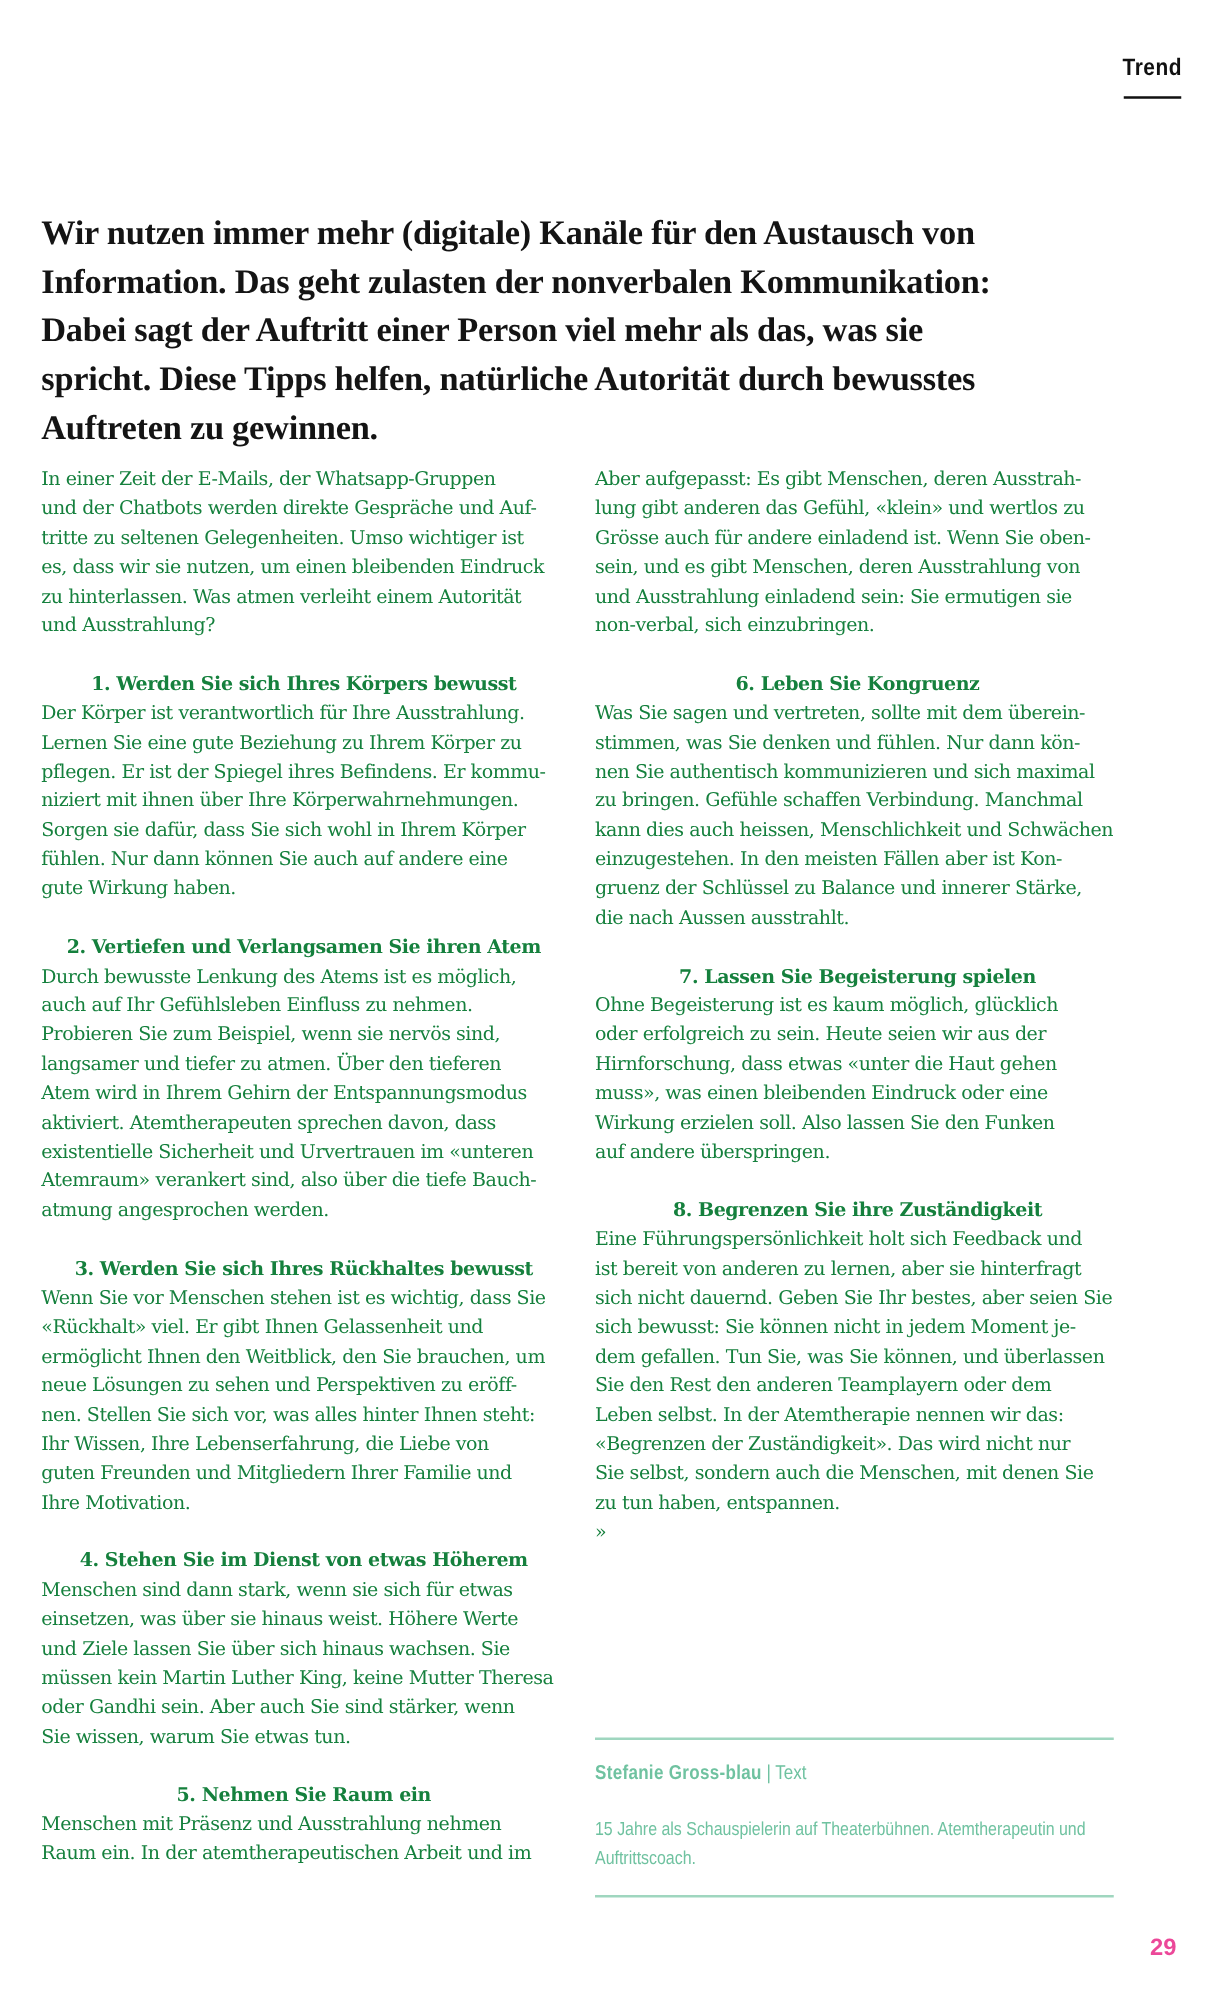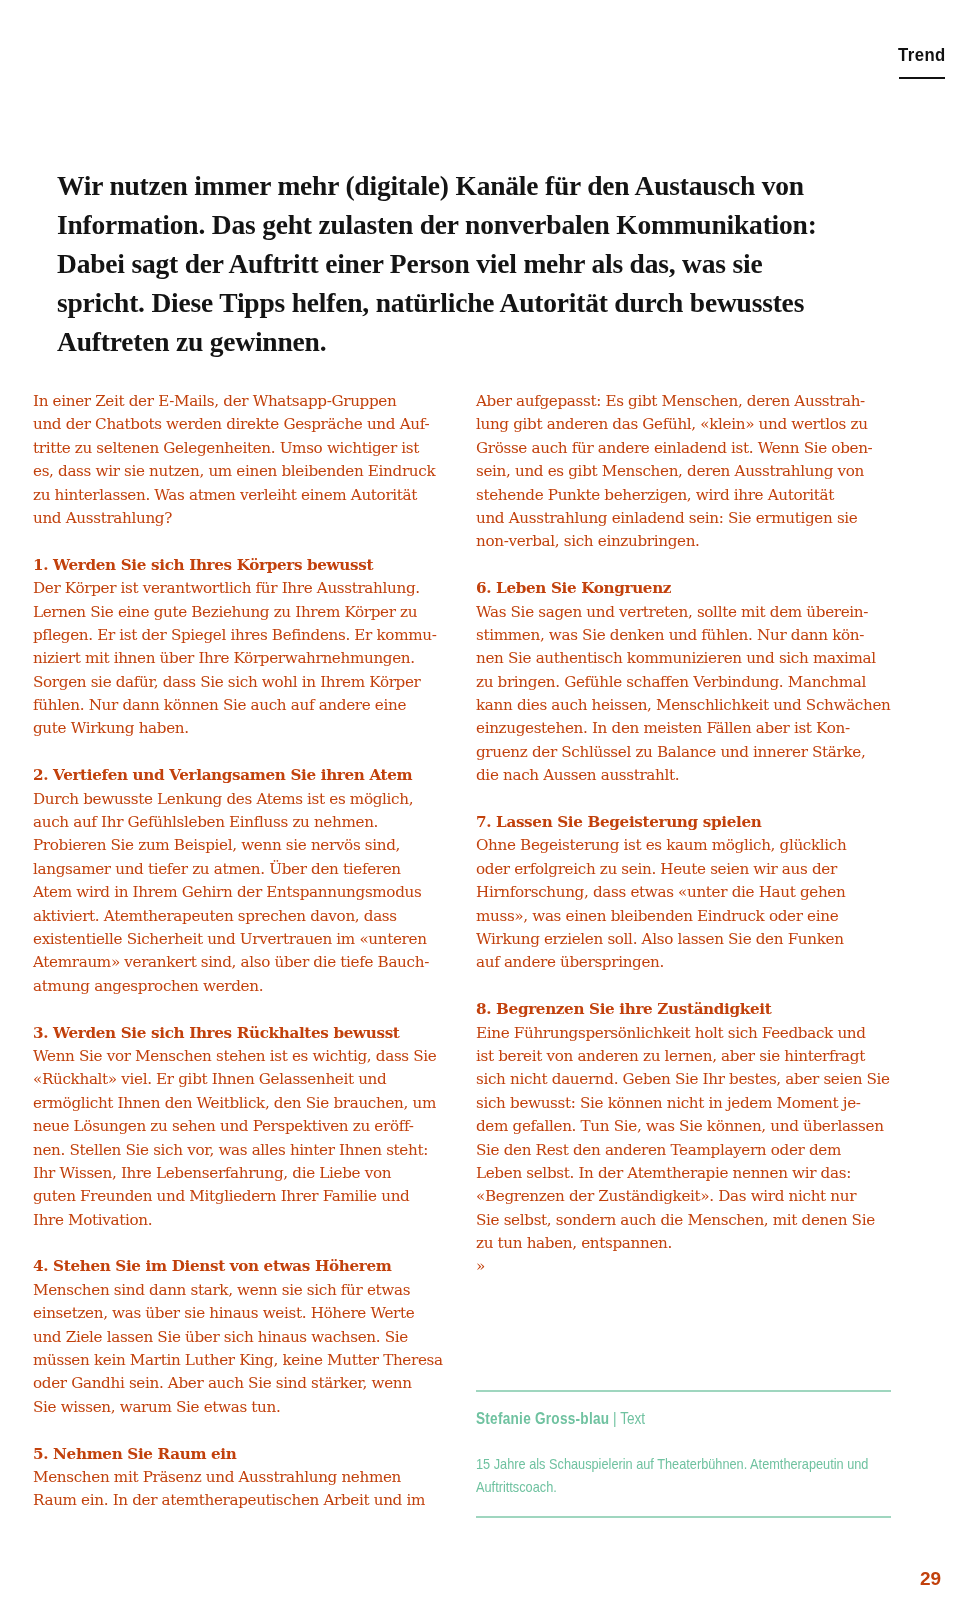"Wir nutzen immer mehr (digitale)" .lead { margin-left: 24px -> none }
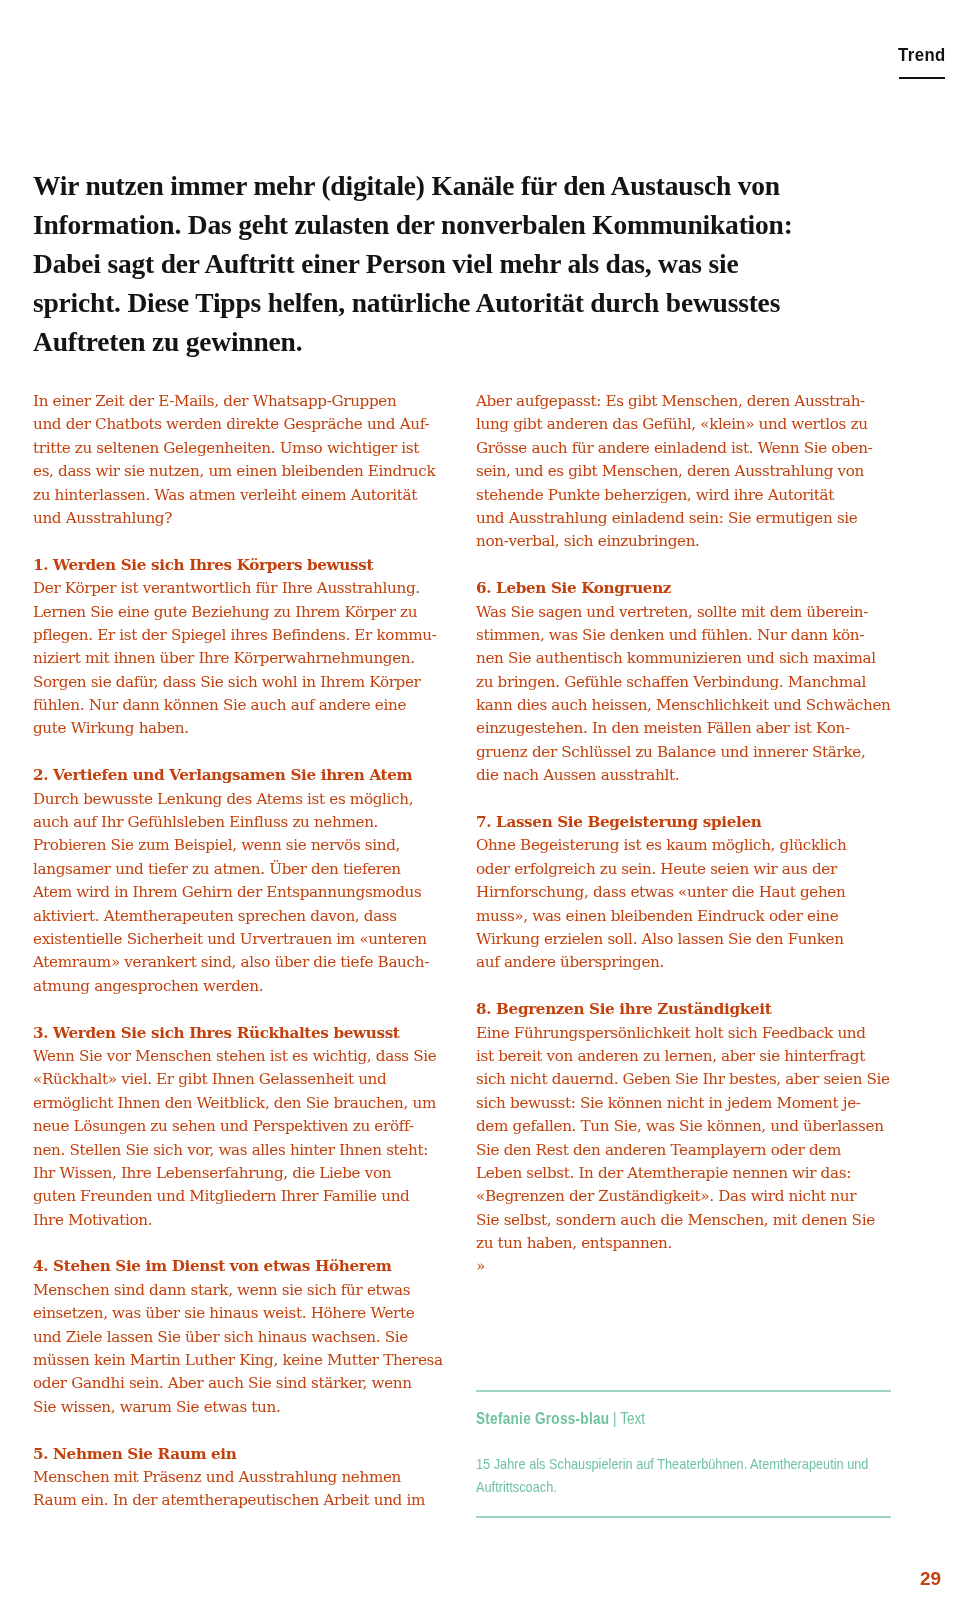"In einer Zeit der E-Mails," .col { color: #c2410c -> #15803d; top: 390px -> 372px }
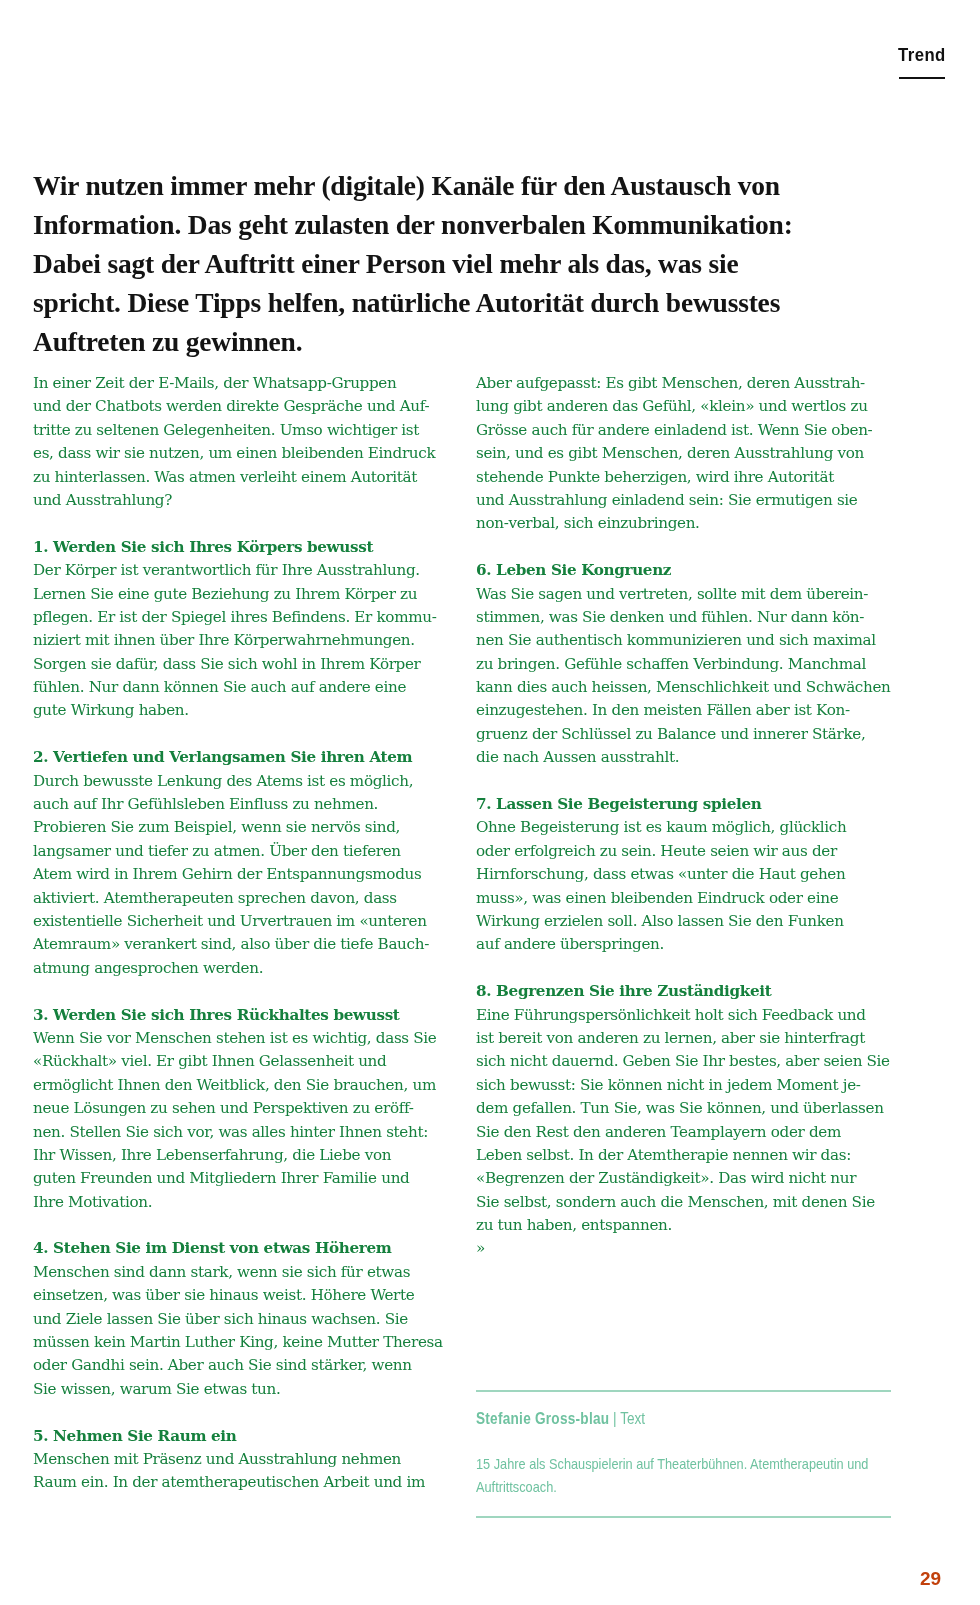"stehende Punkte beherzigen, wird ihre" span.ln { html: <span>stehende Punkte beherzigen, wird ihre Autorität</span> -> none }
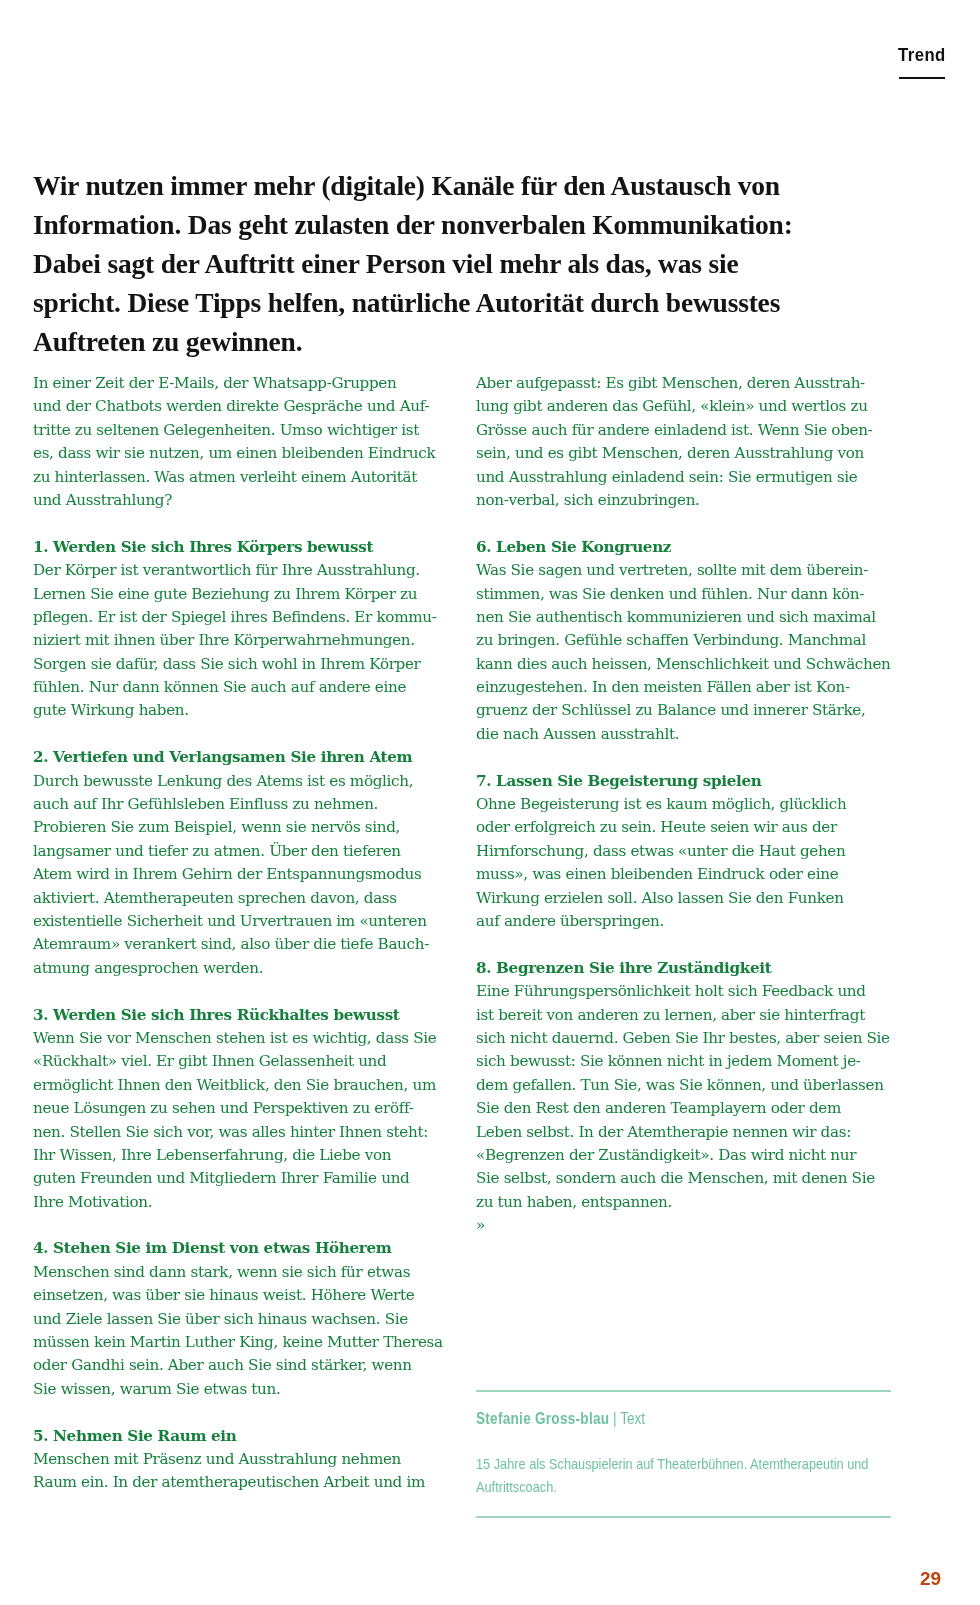"1. Werden Sie sich Ihres" .col .h { text-align: none -> center }
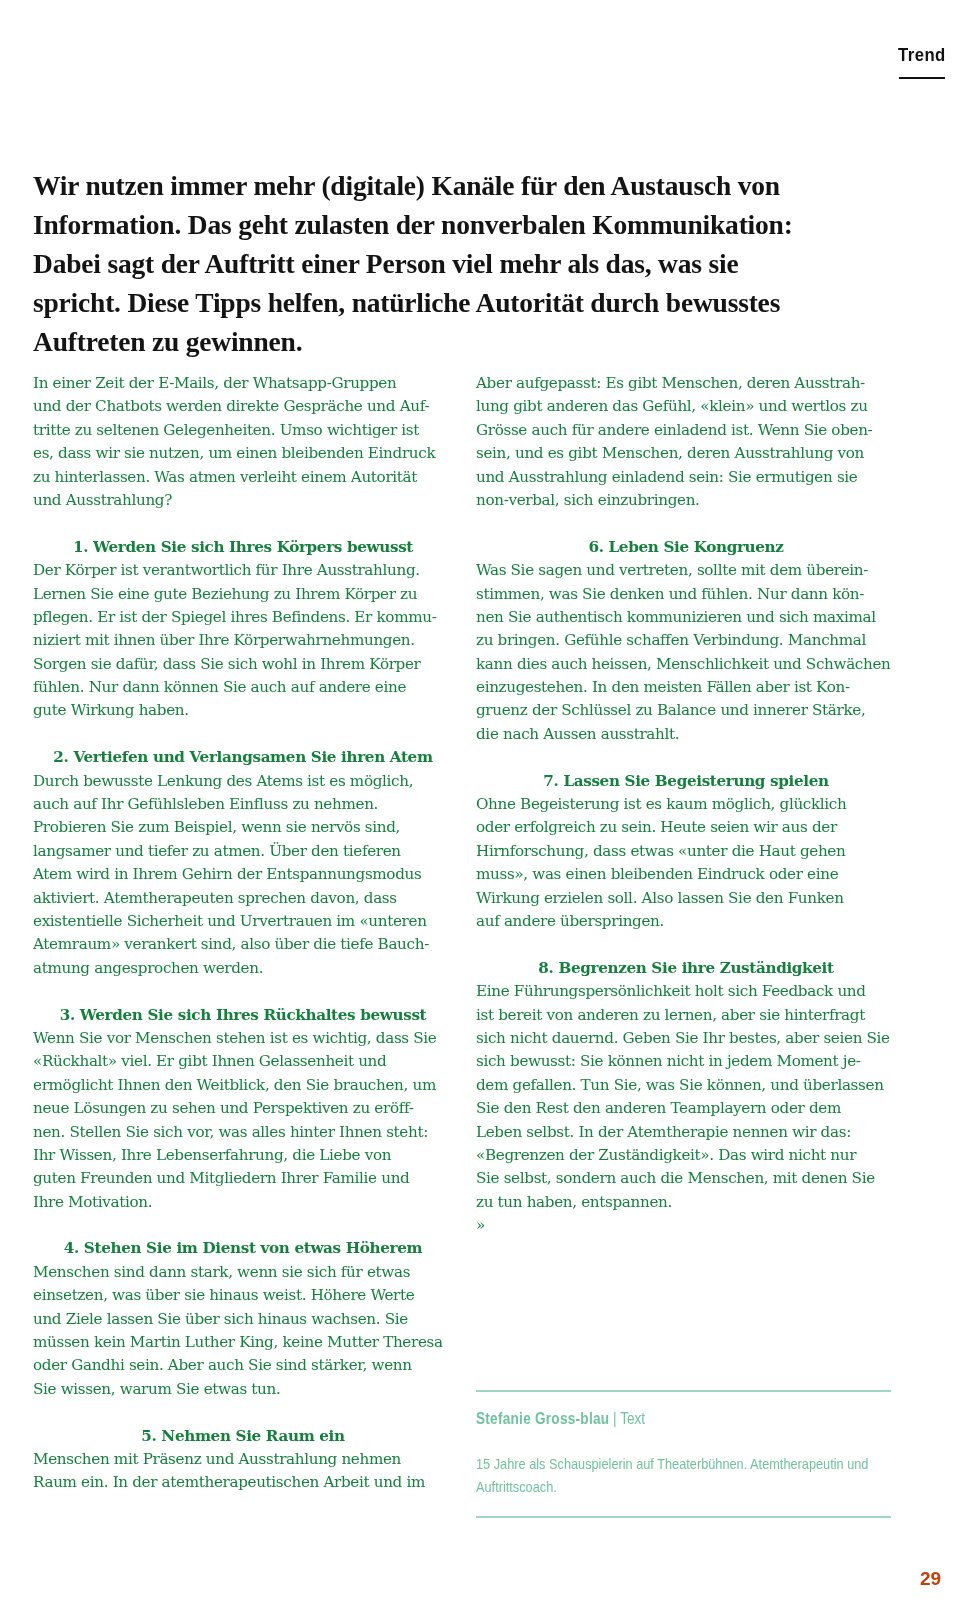"29" .page-number { color: #c2410c -> #ec4899; margin-top: 20px -> none }
